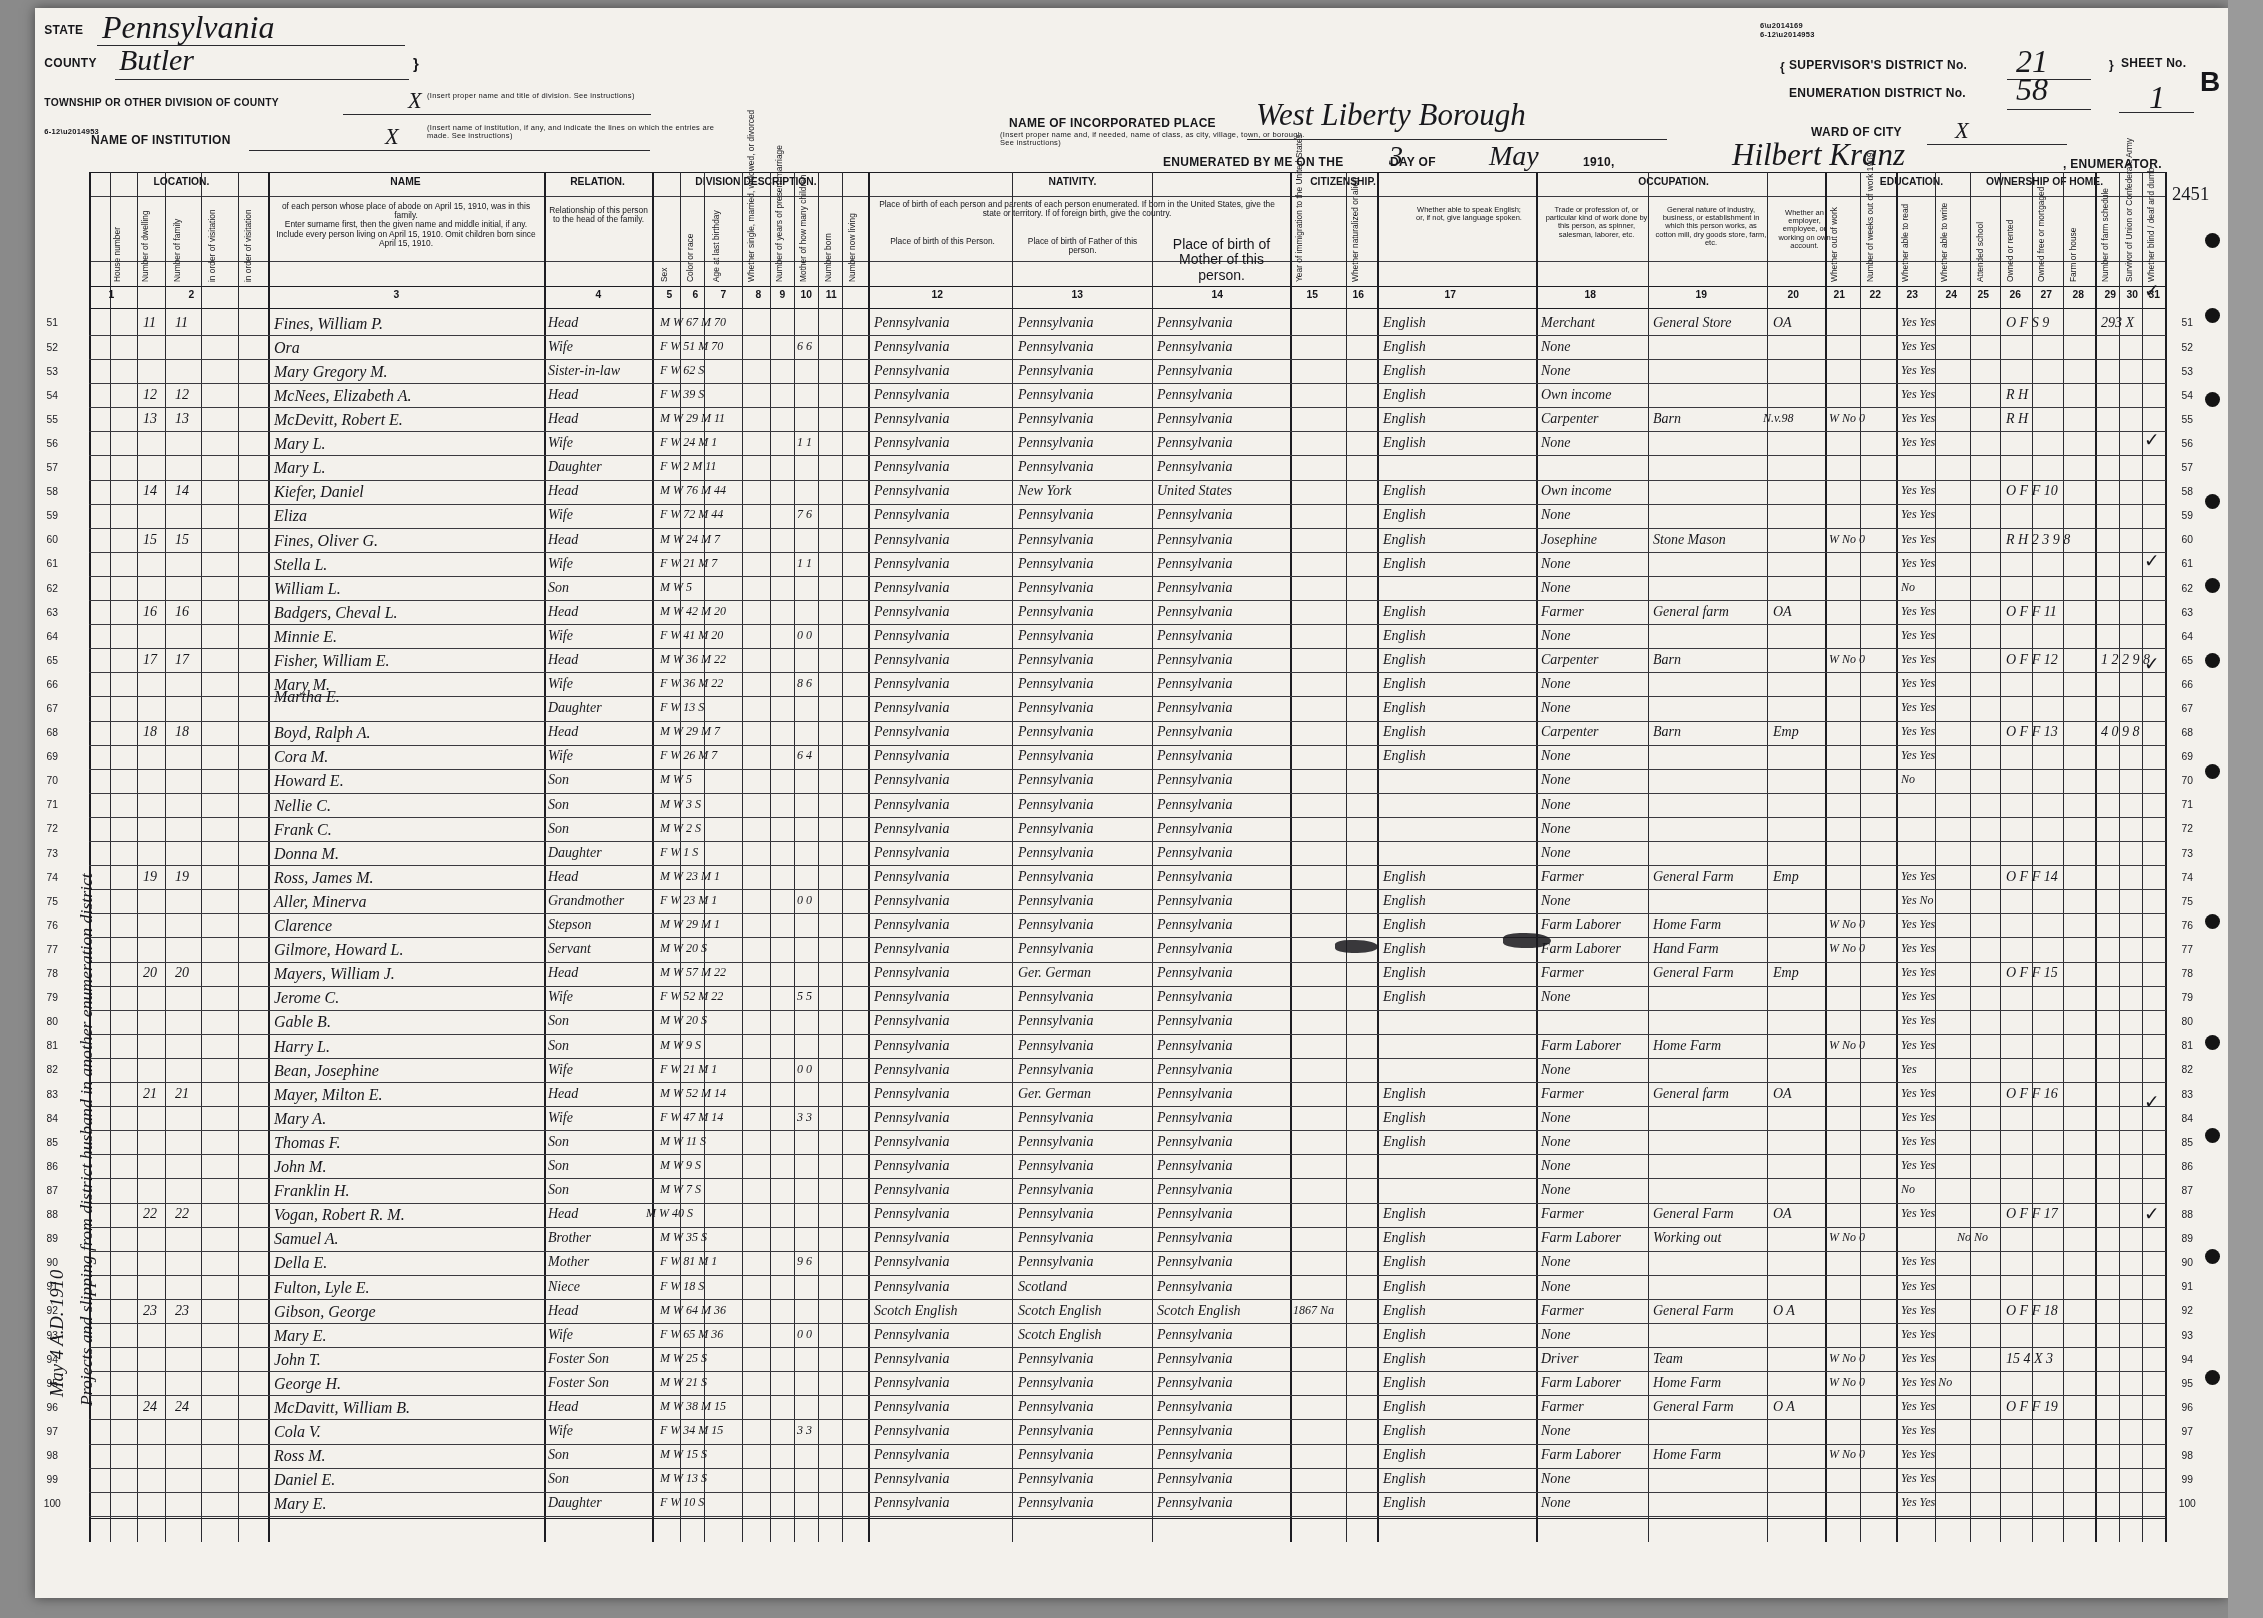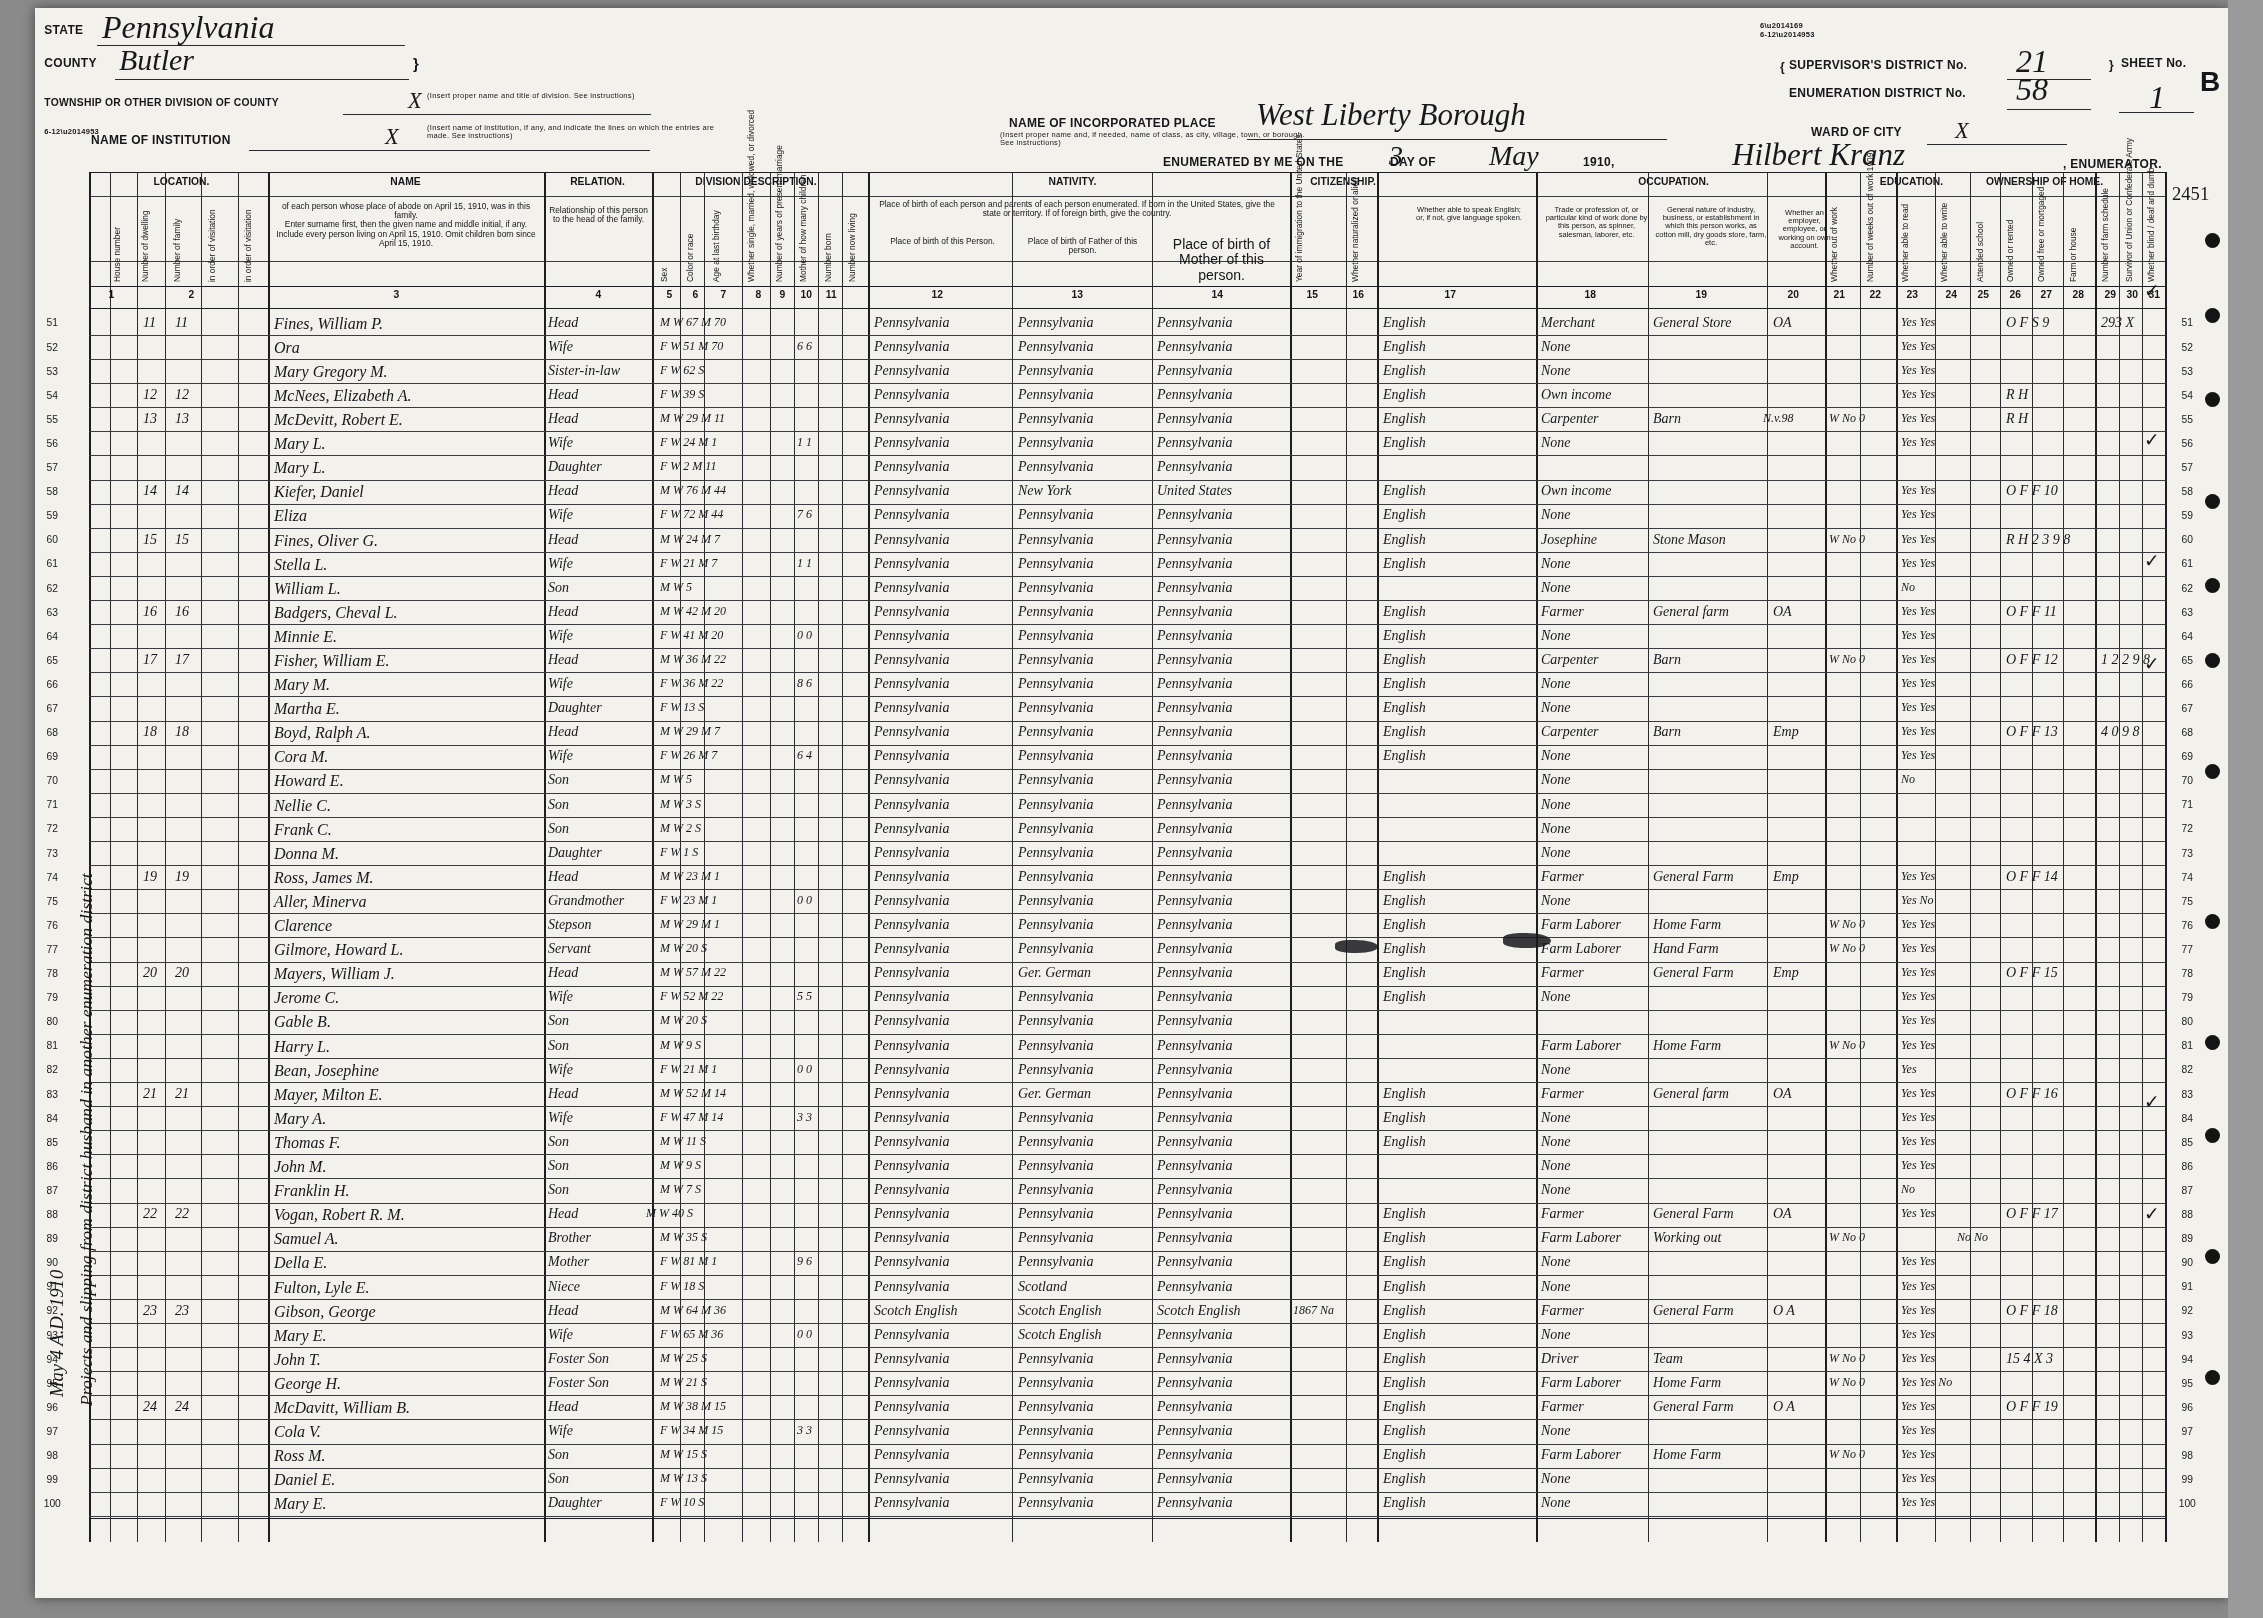"Martha E." div.cell { top: 528px -> 516px }
